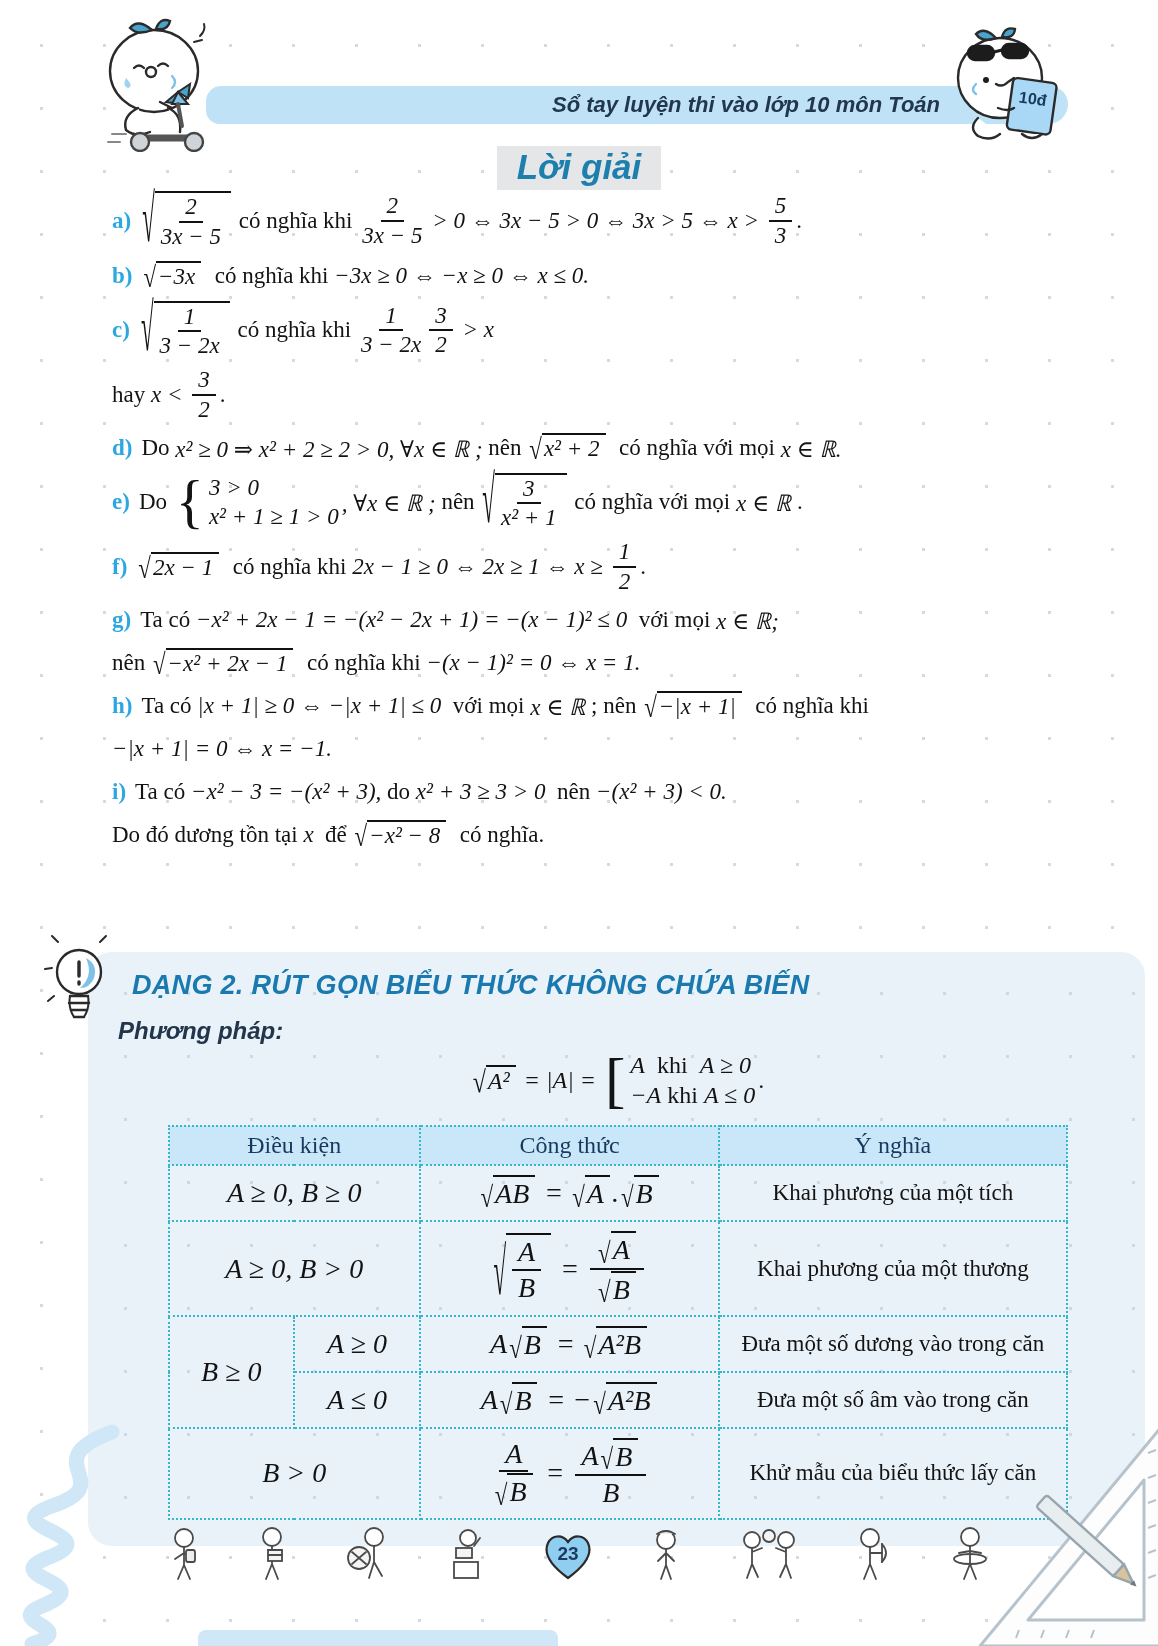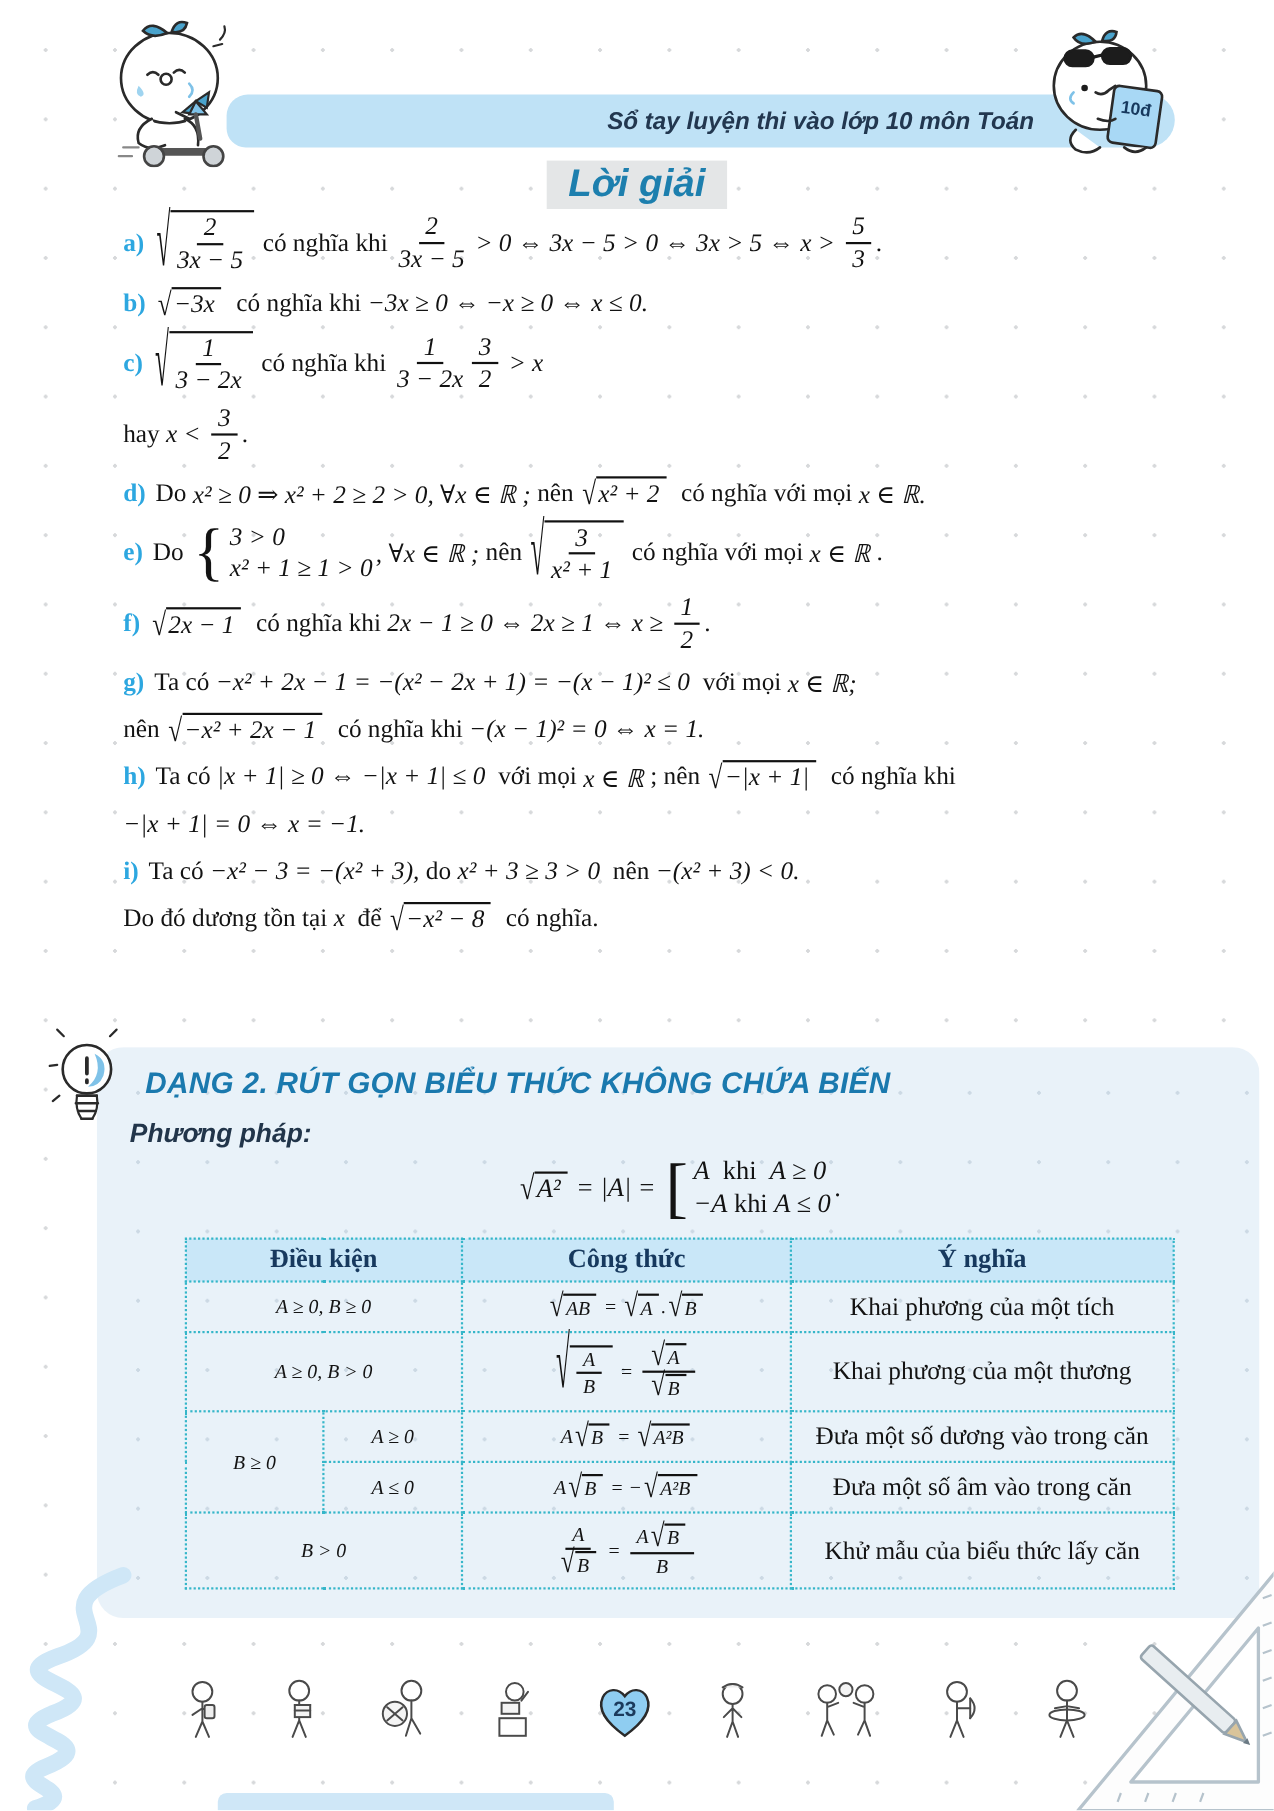"Sổ tay luyện thi vào" .banner { height: 48px -> 38px }
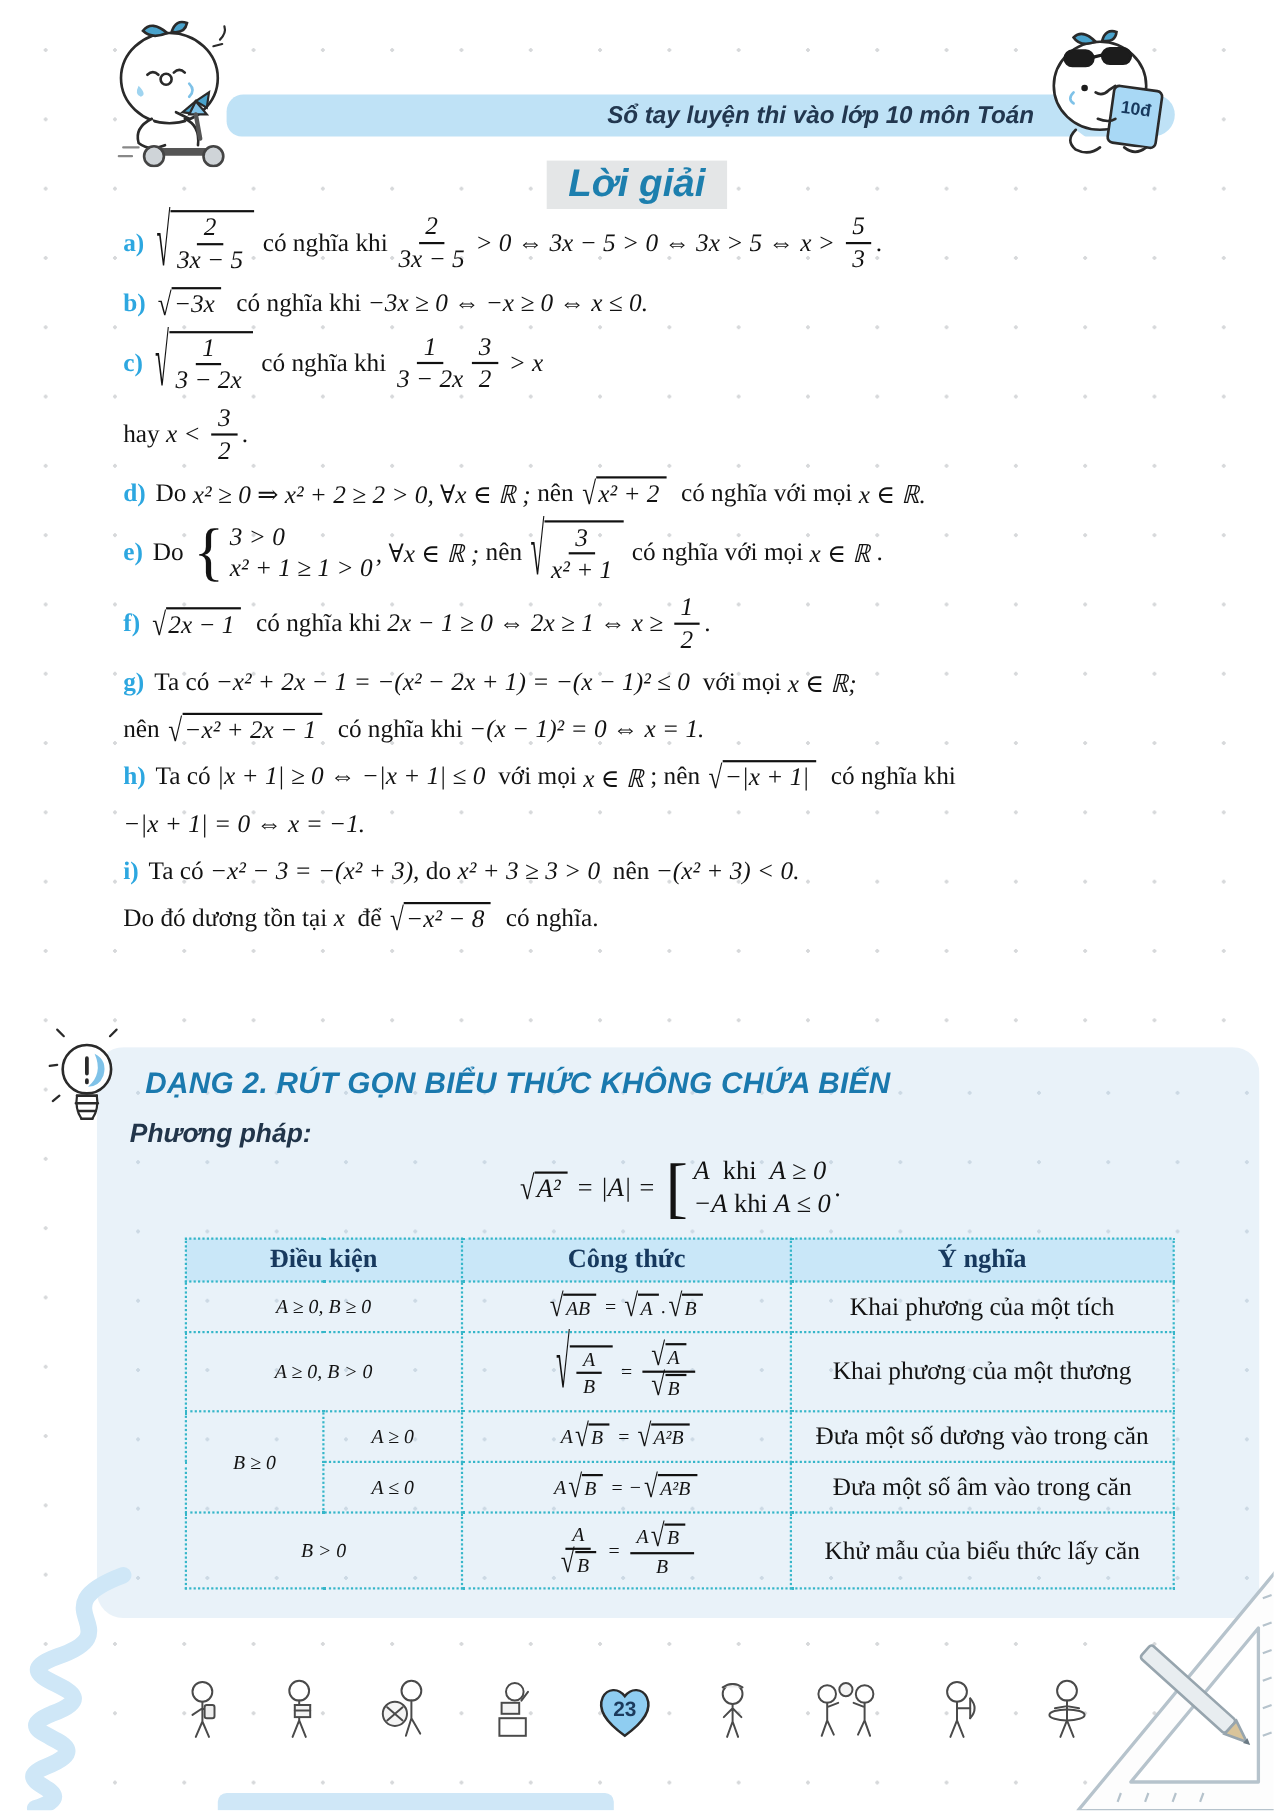"Điều kiện" .mtable th { font-weight: bold -> normal }
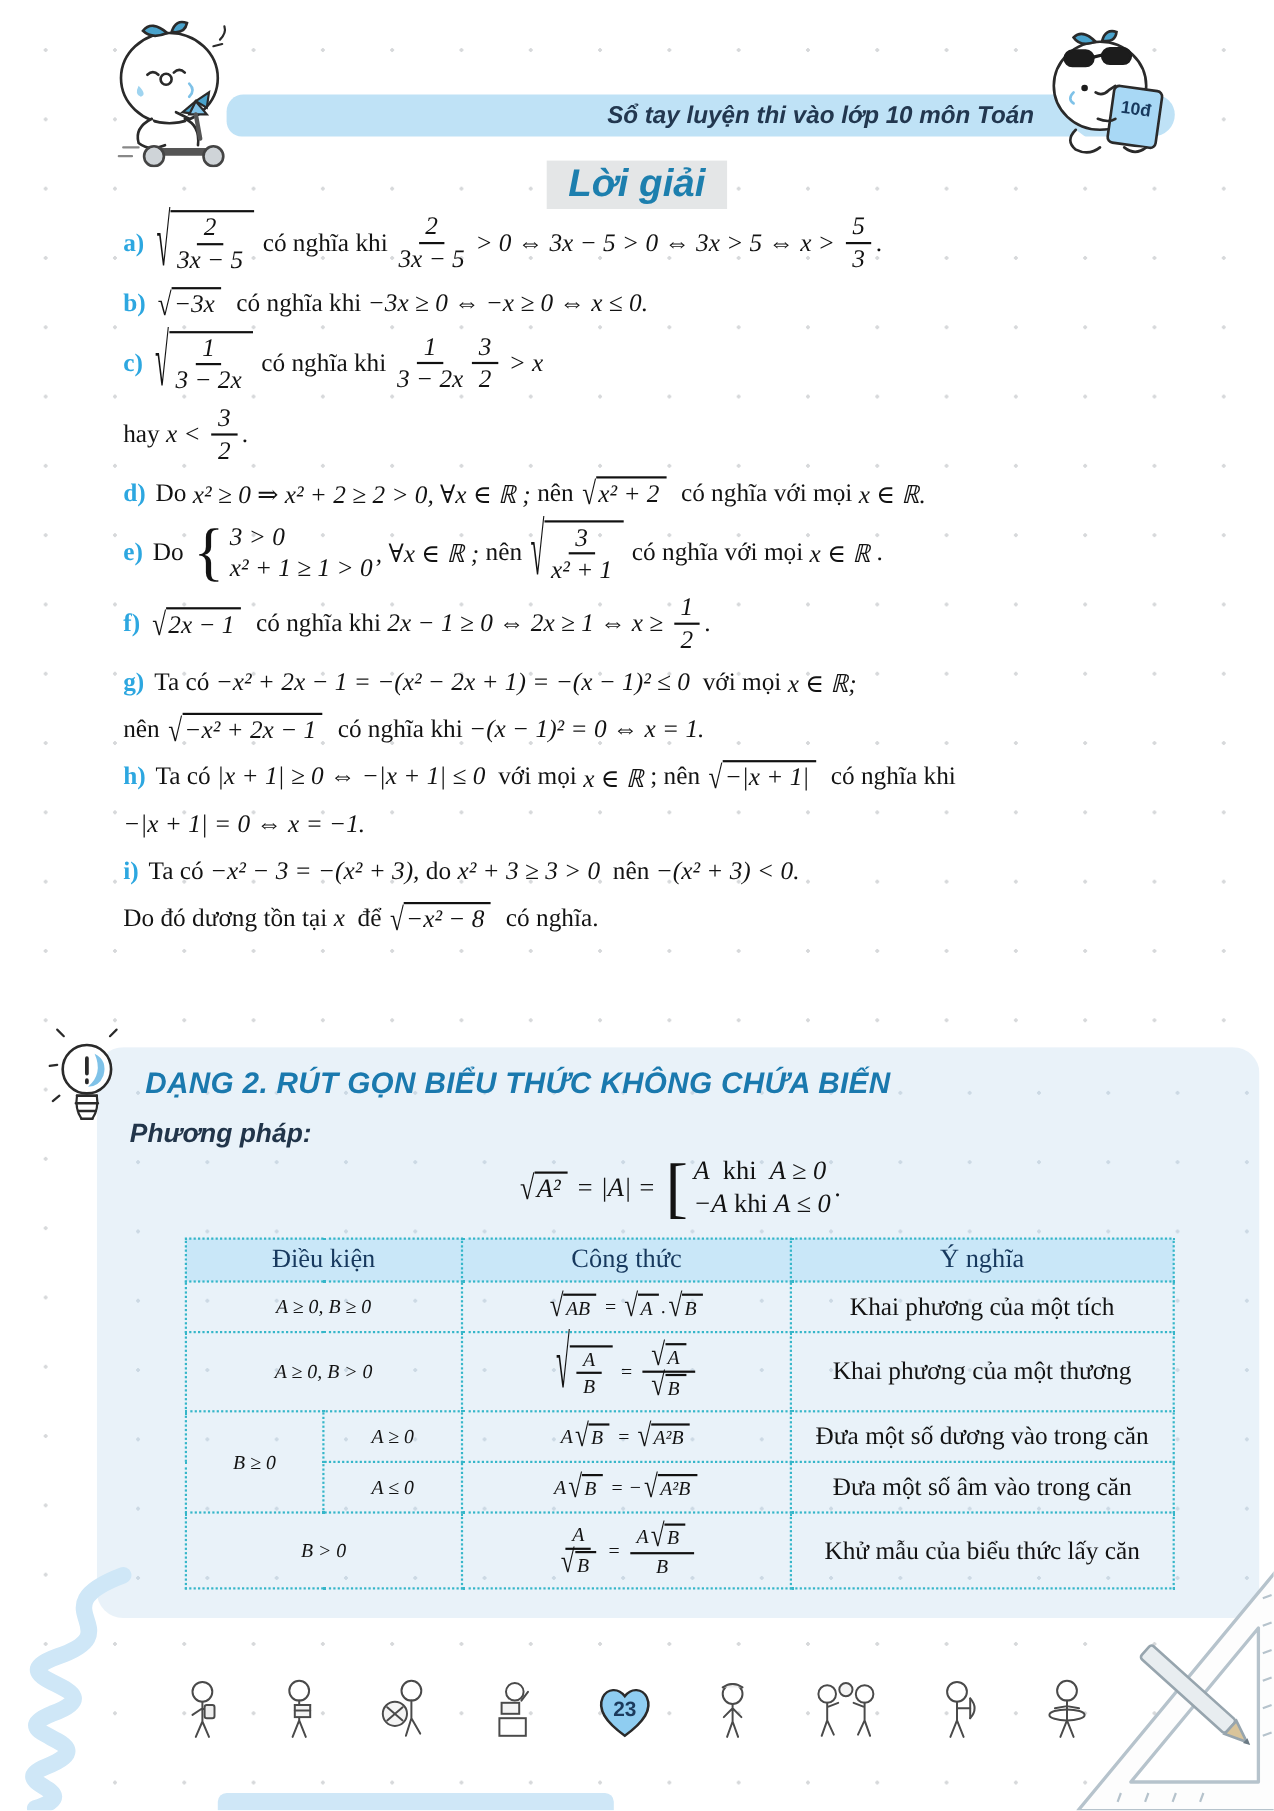"A ≥ 0, B ≥" .mtable td .mm,.mtable td .mt { font-size: 18px -> 28px }
